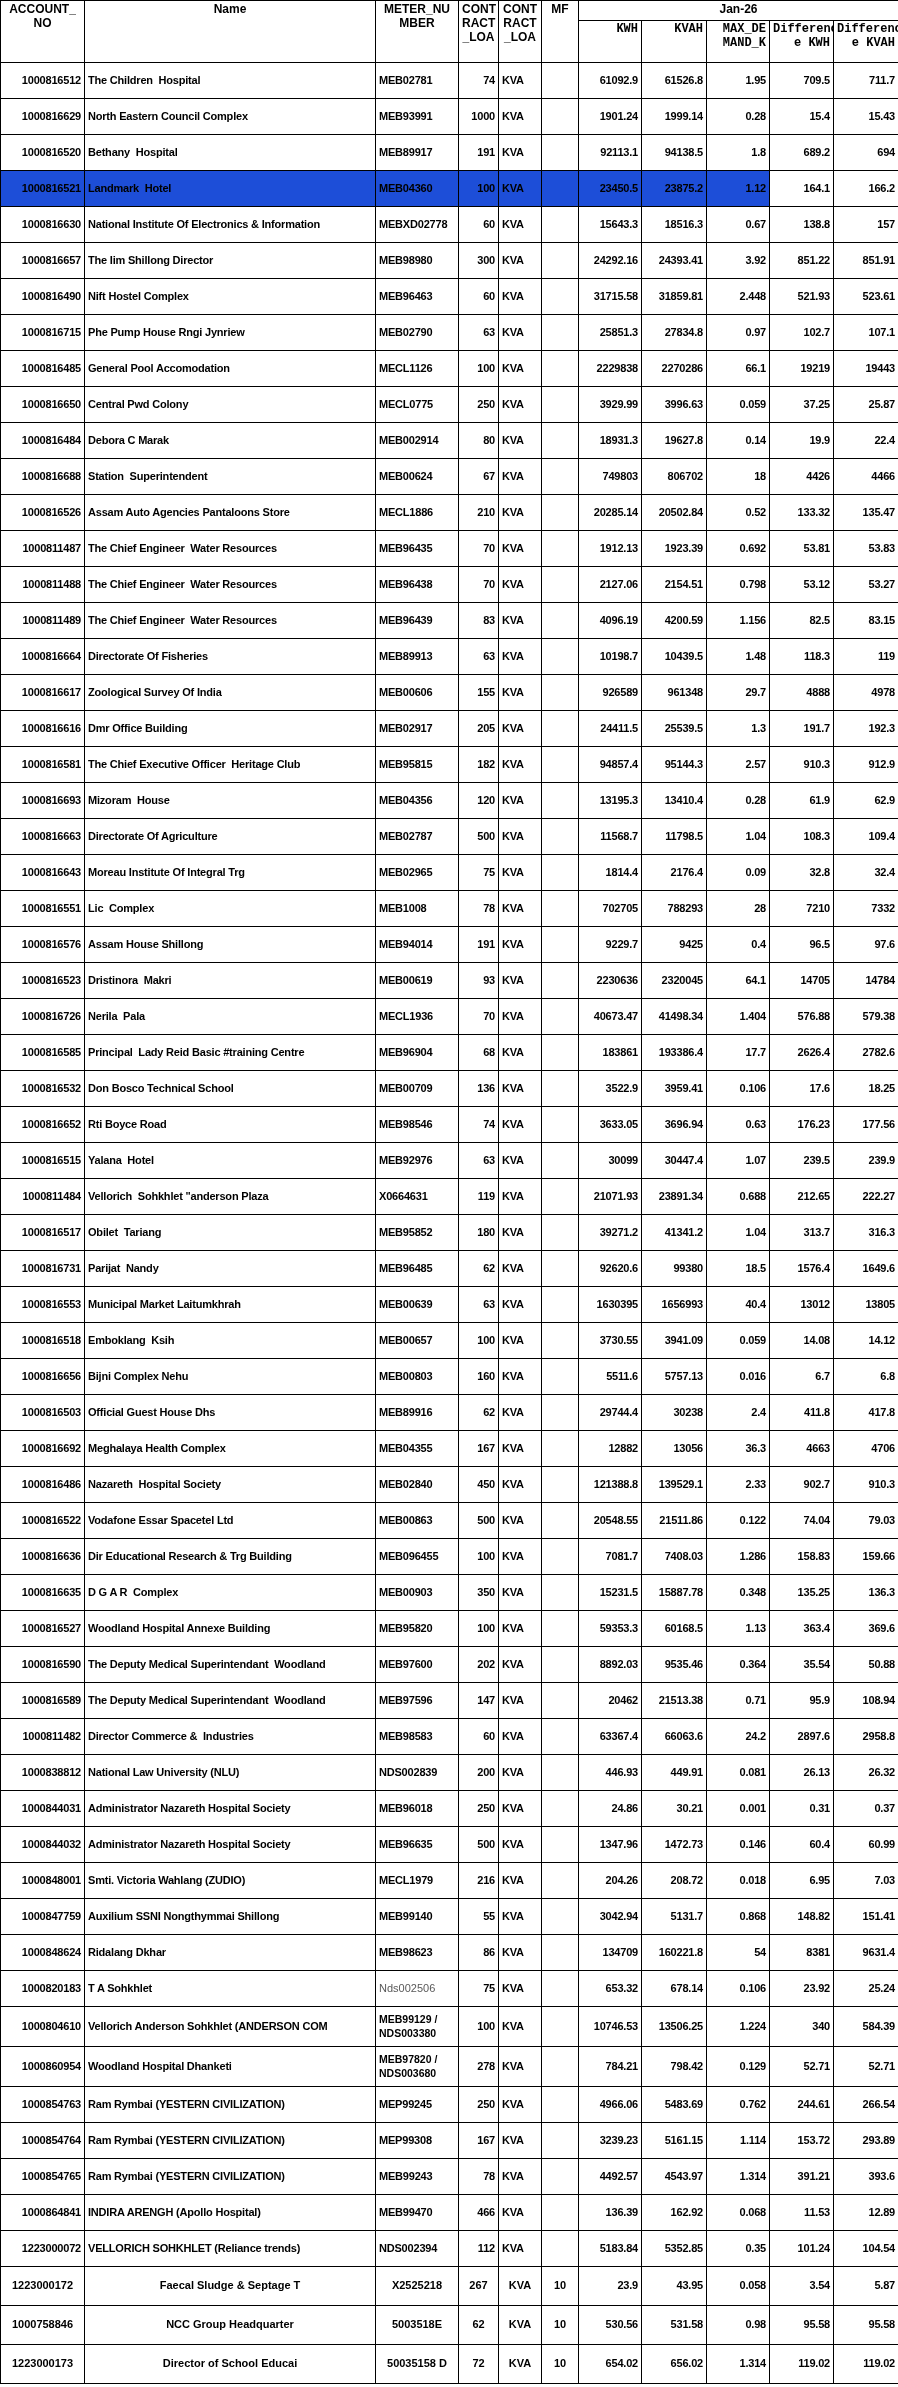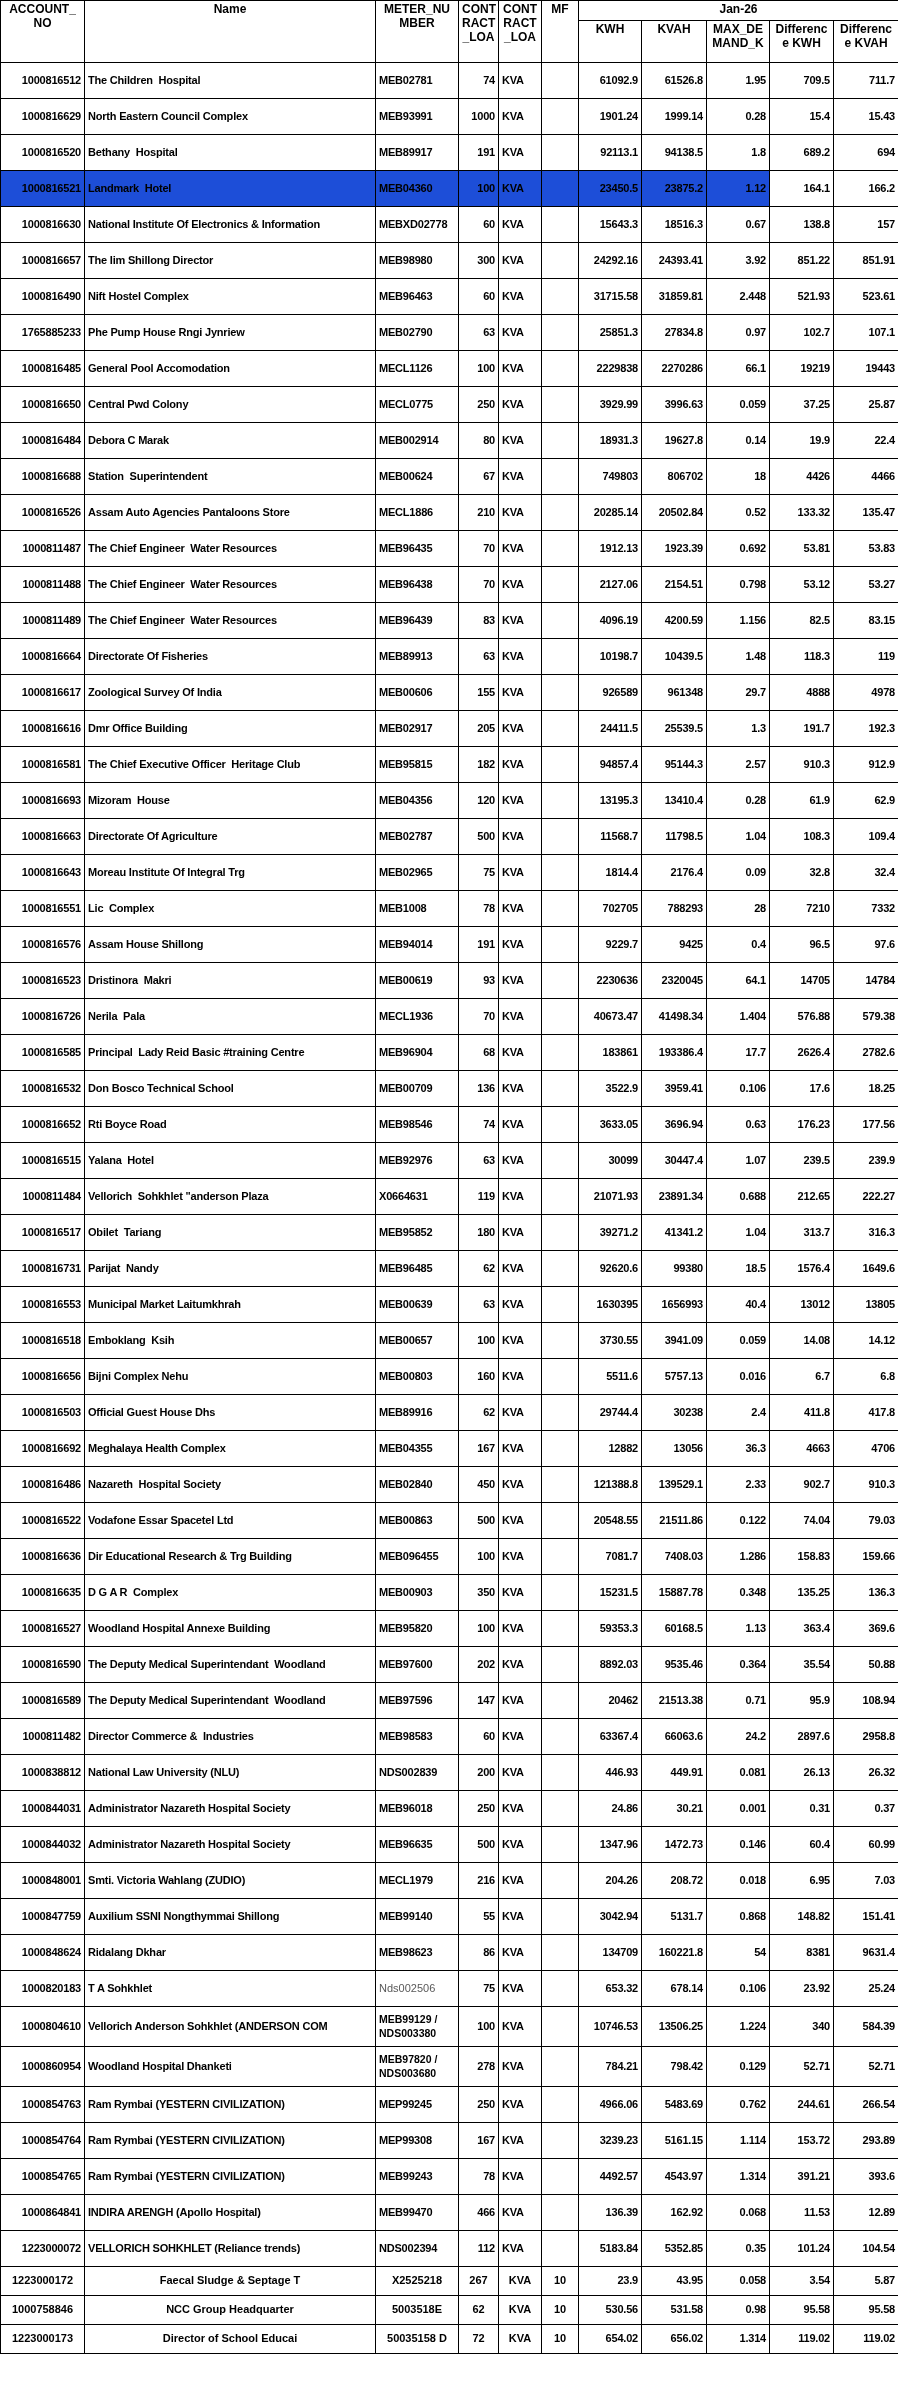"KWH" thead th.sub { font-family: none -> Liberation Mono, monospace; text-align: center -> right }
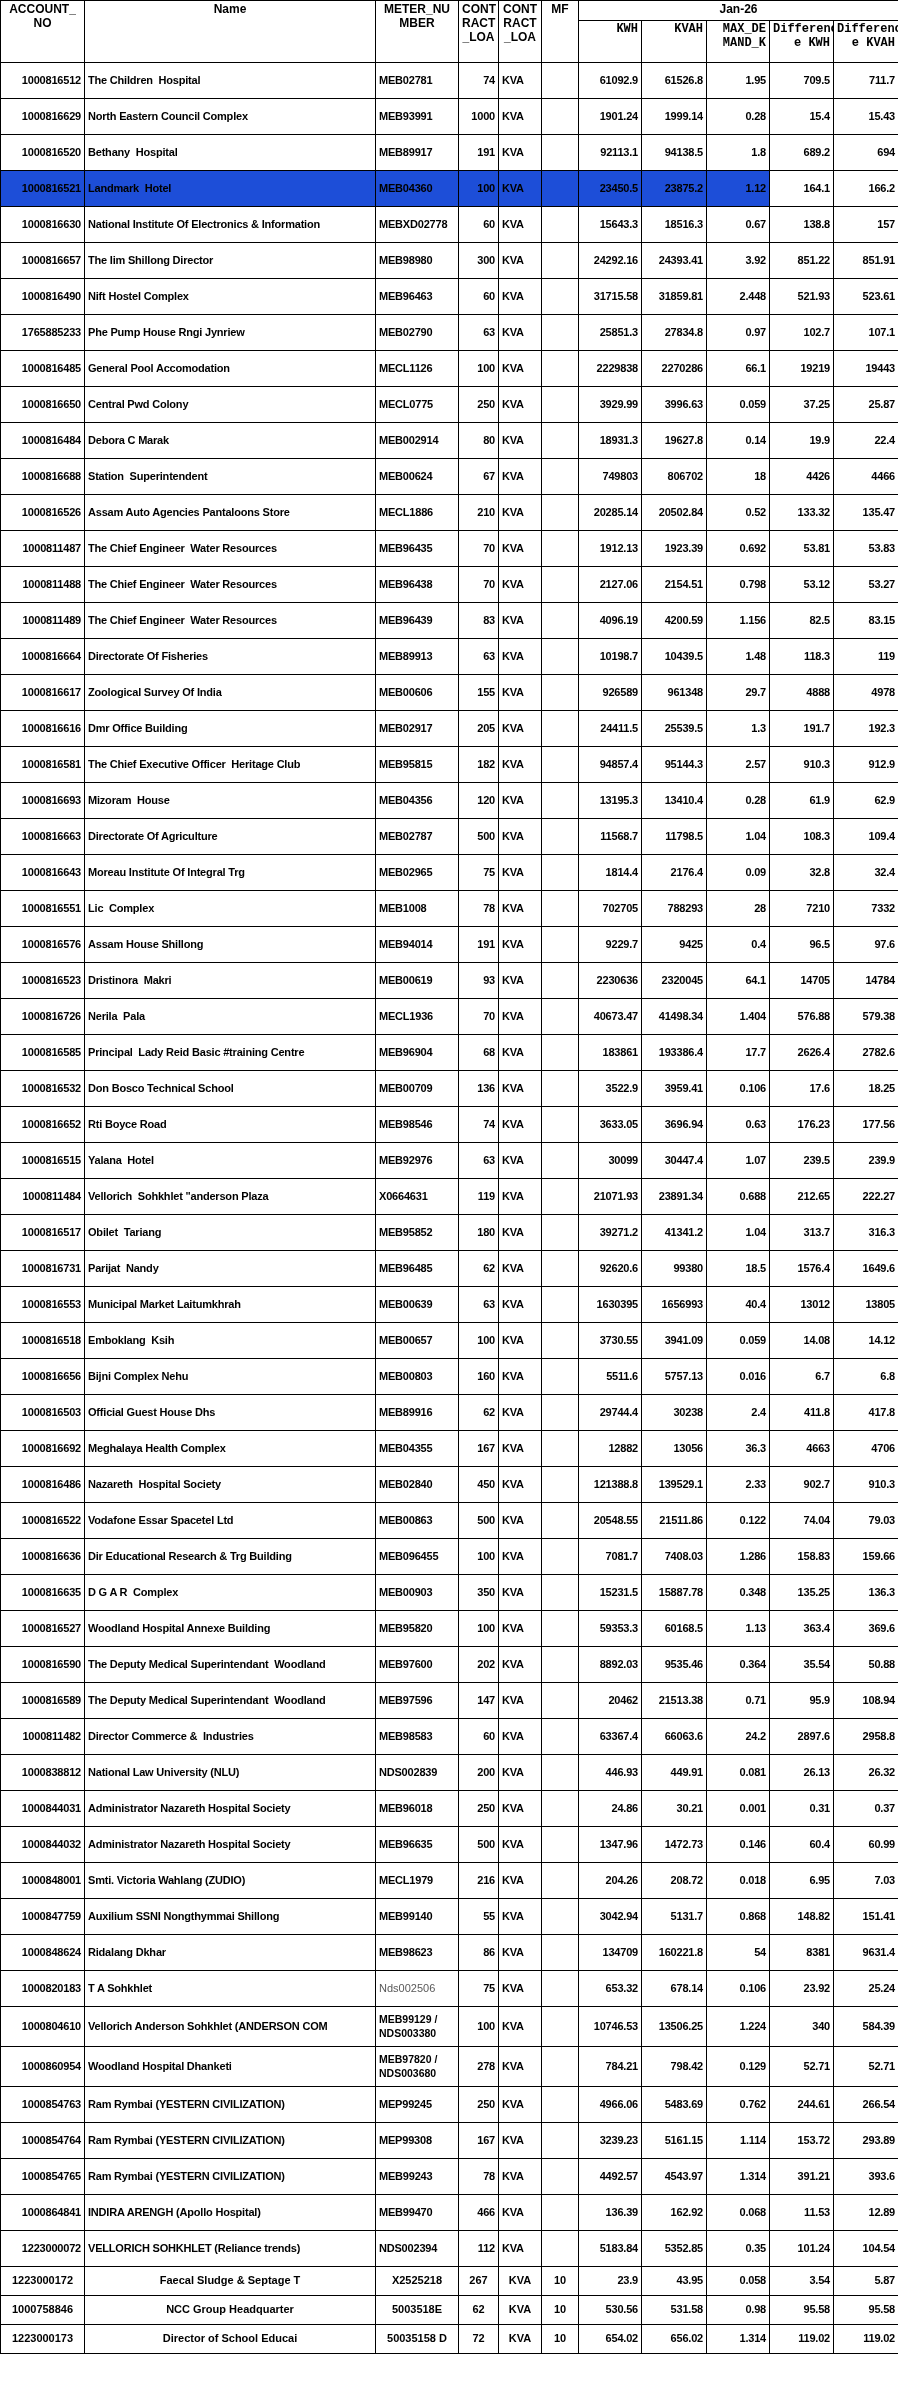"1765885233" td.num { text: 1765885233 -> 1000816715 }
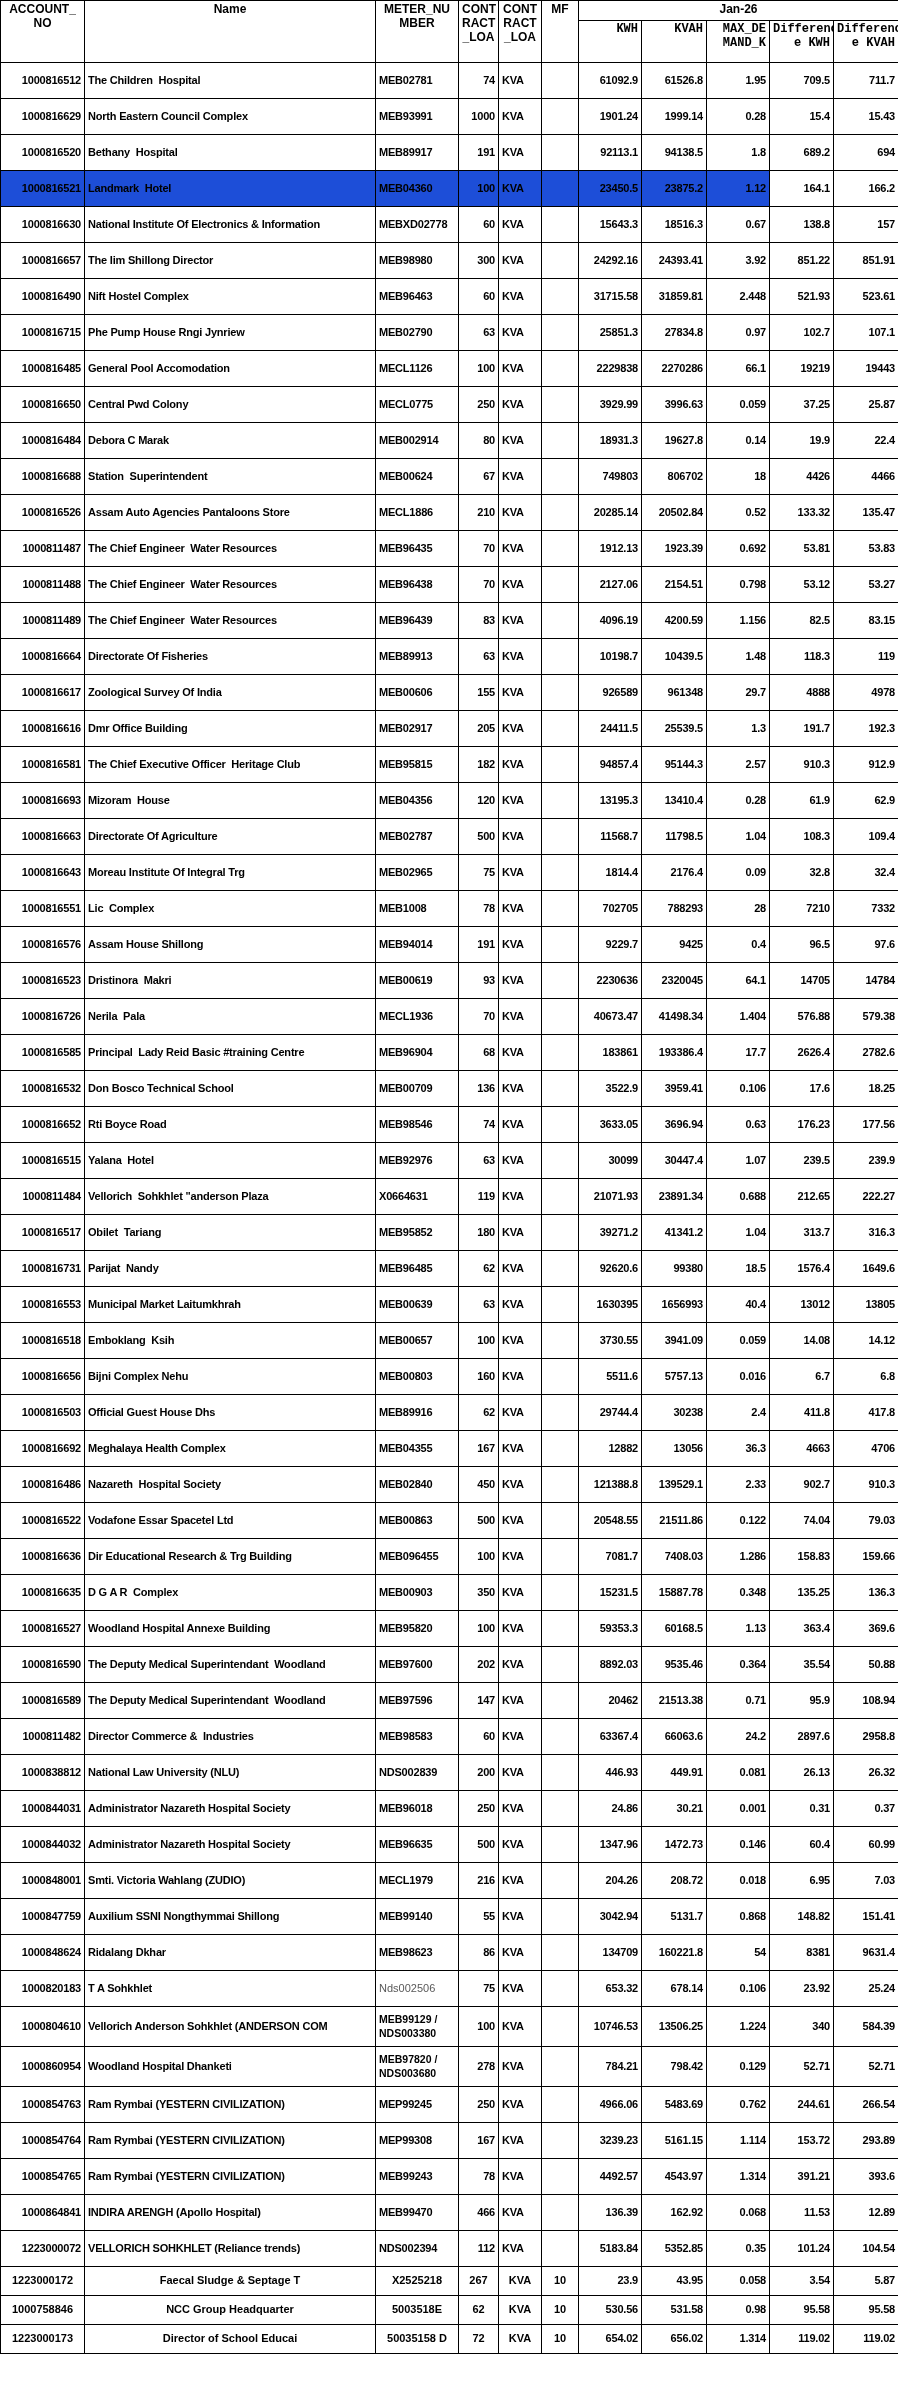"1223000172" tbody tr.centered { height: 29px -> 39px }
